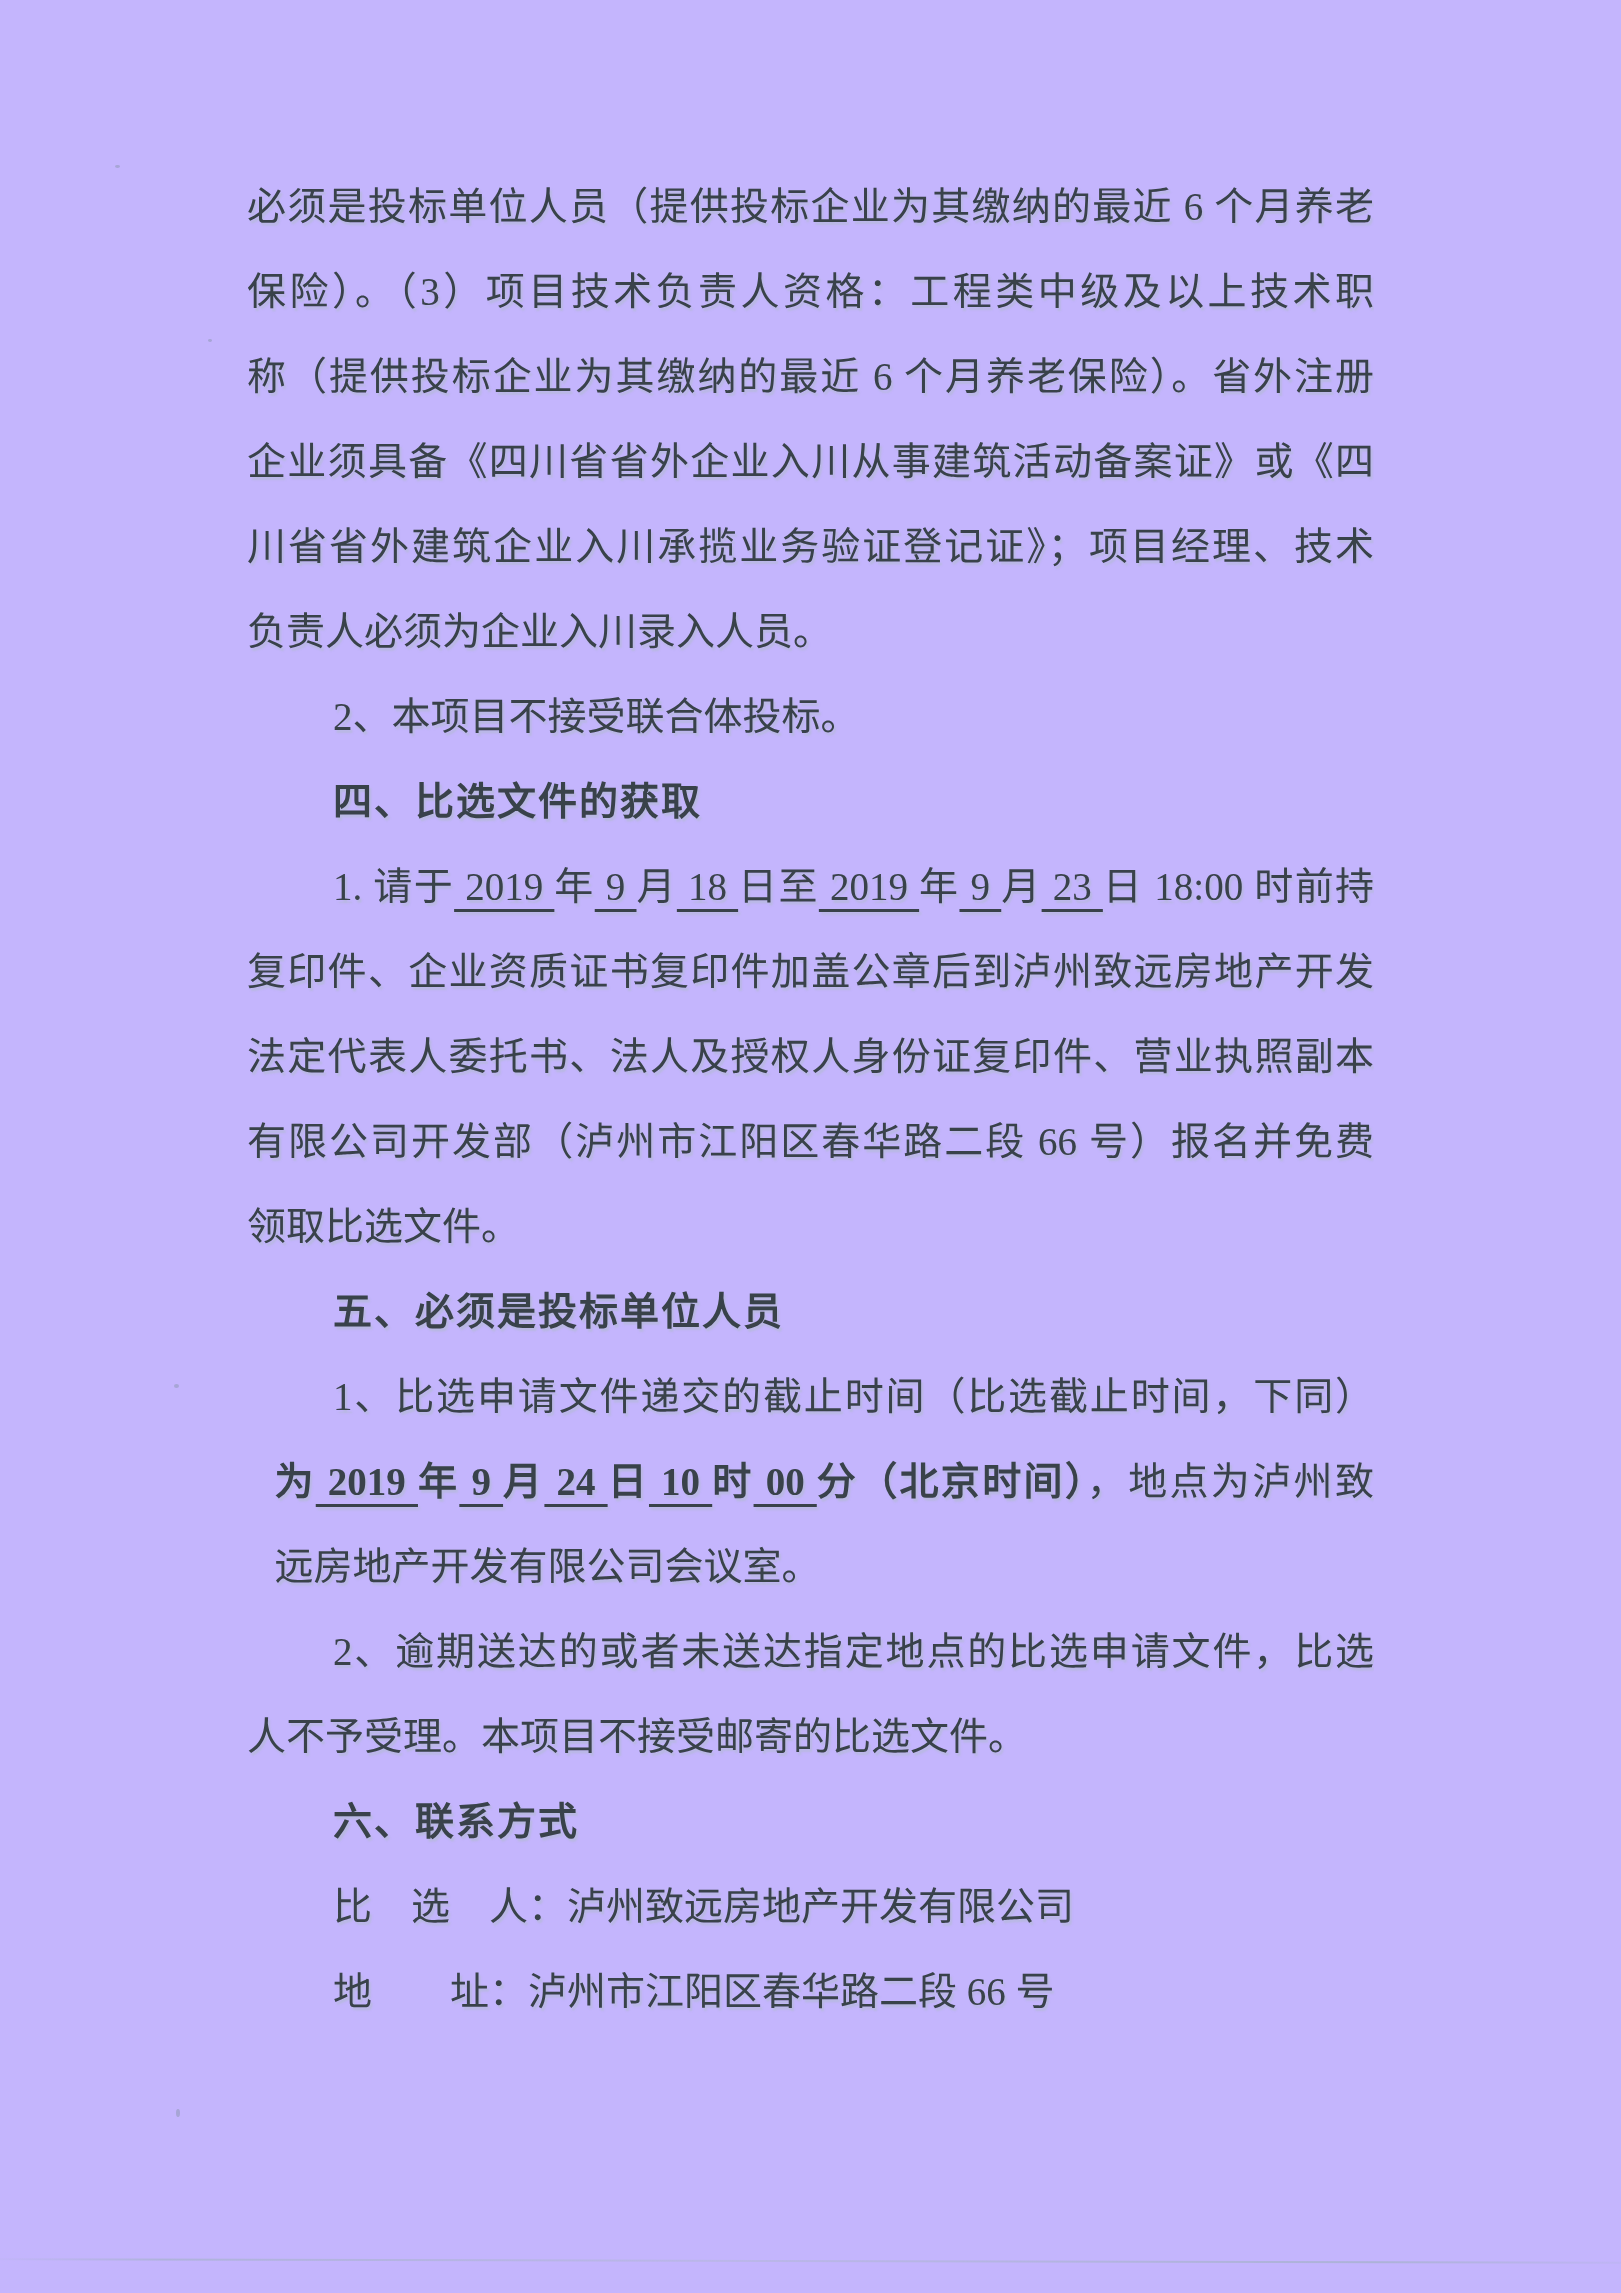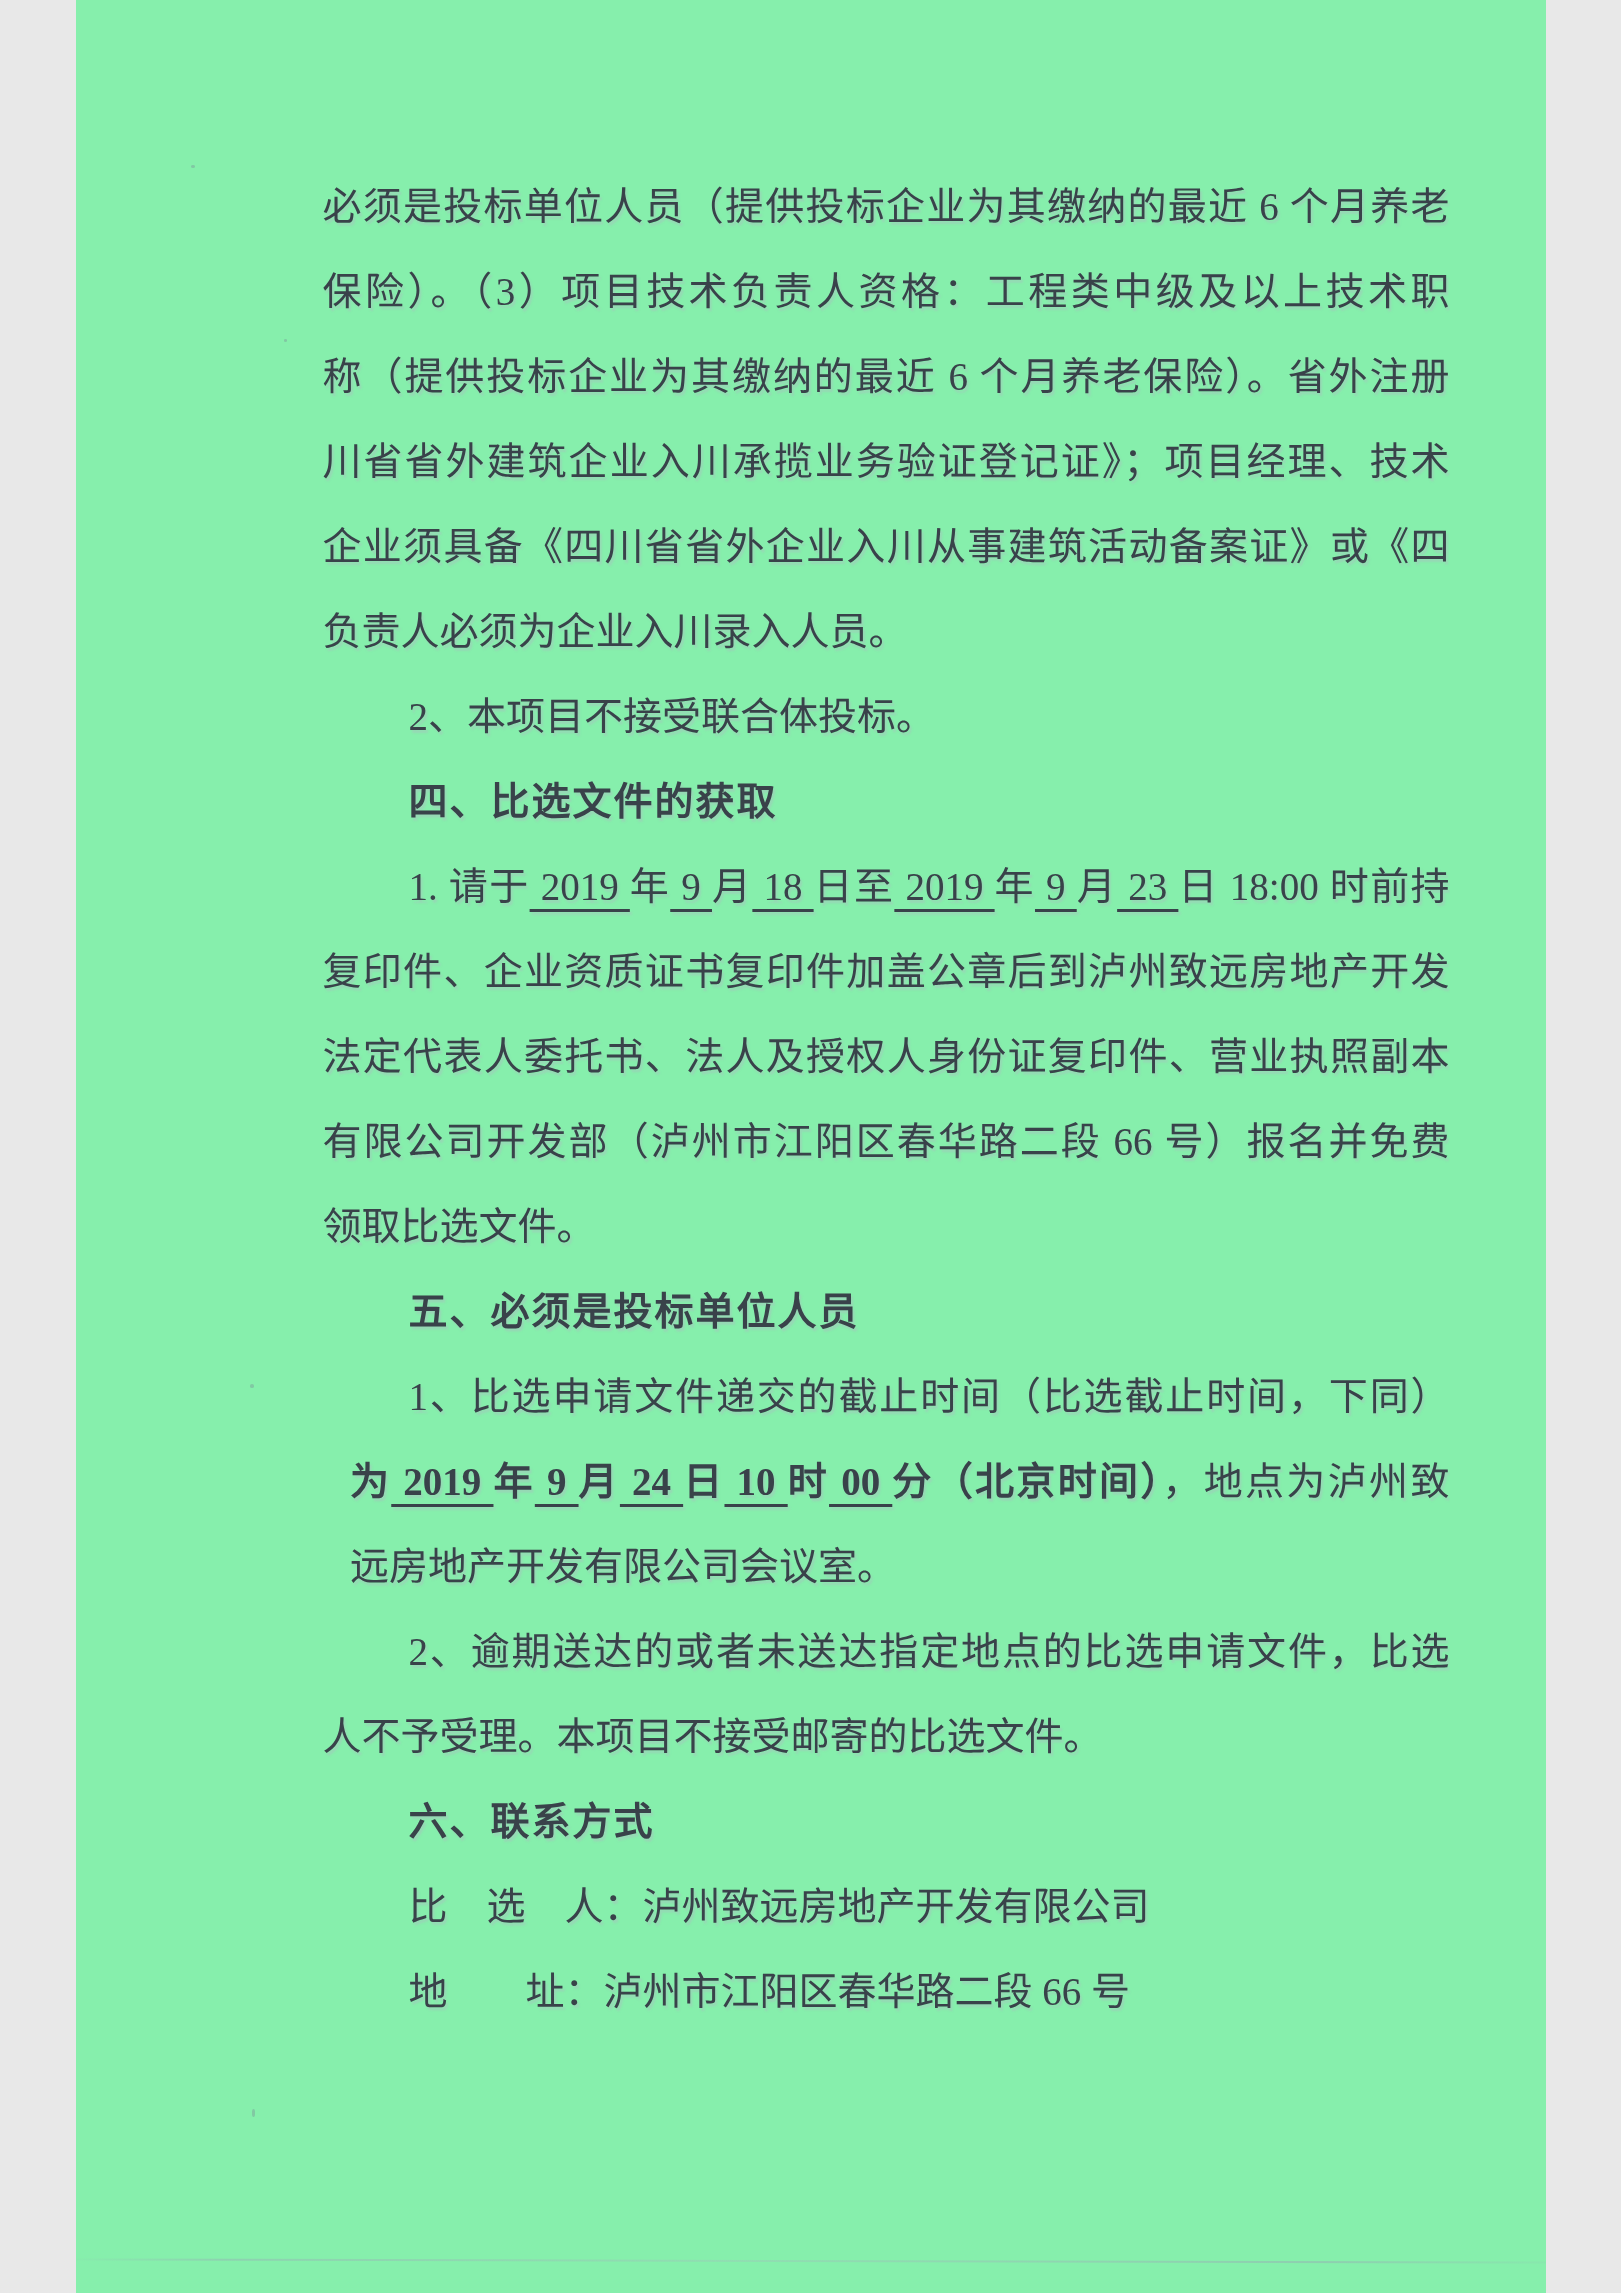"必须是投标单位人员（提供投标企业为其缴纳的最近 6 个月养老" .page { background: #86efac -> #c4b5fd; width: 1470px -> 1621px }
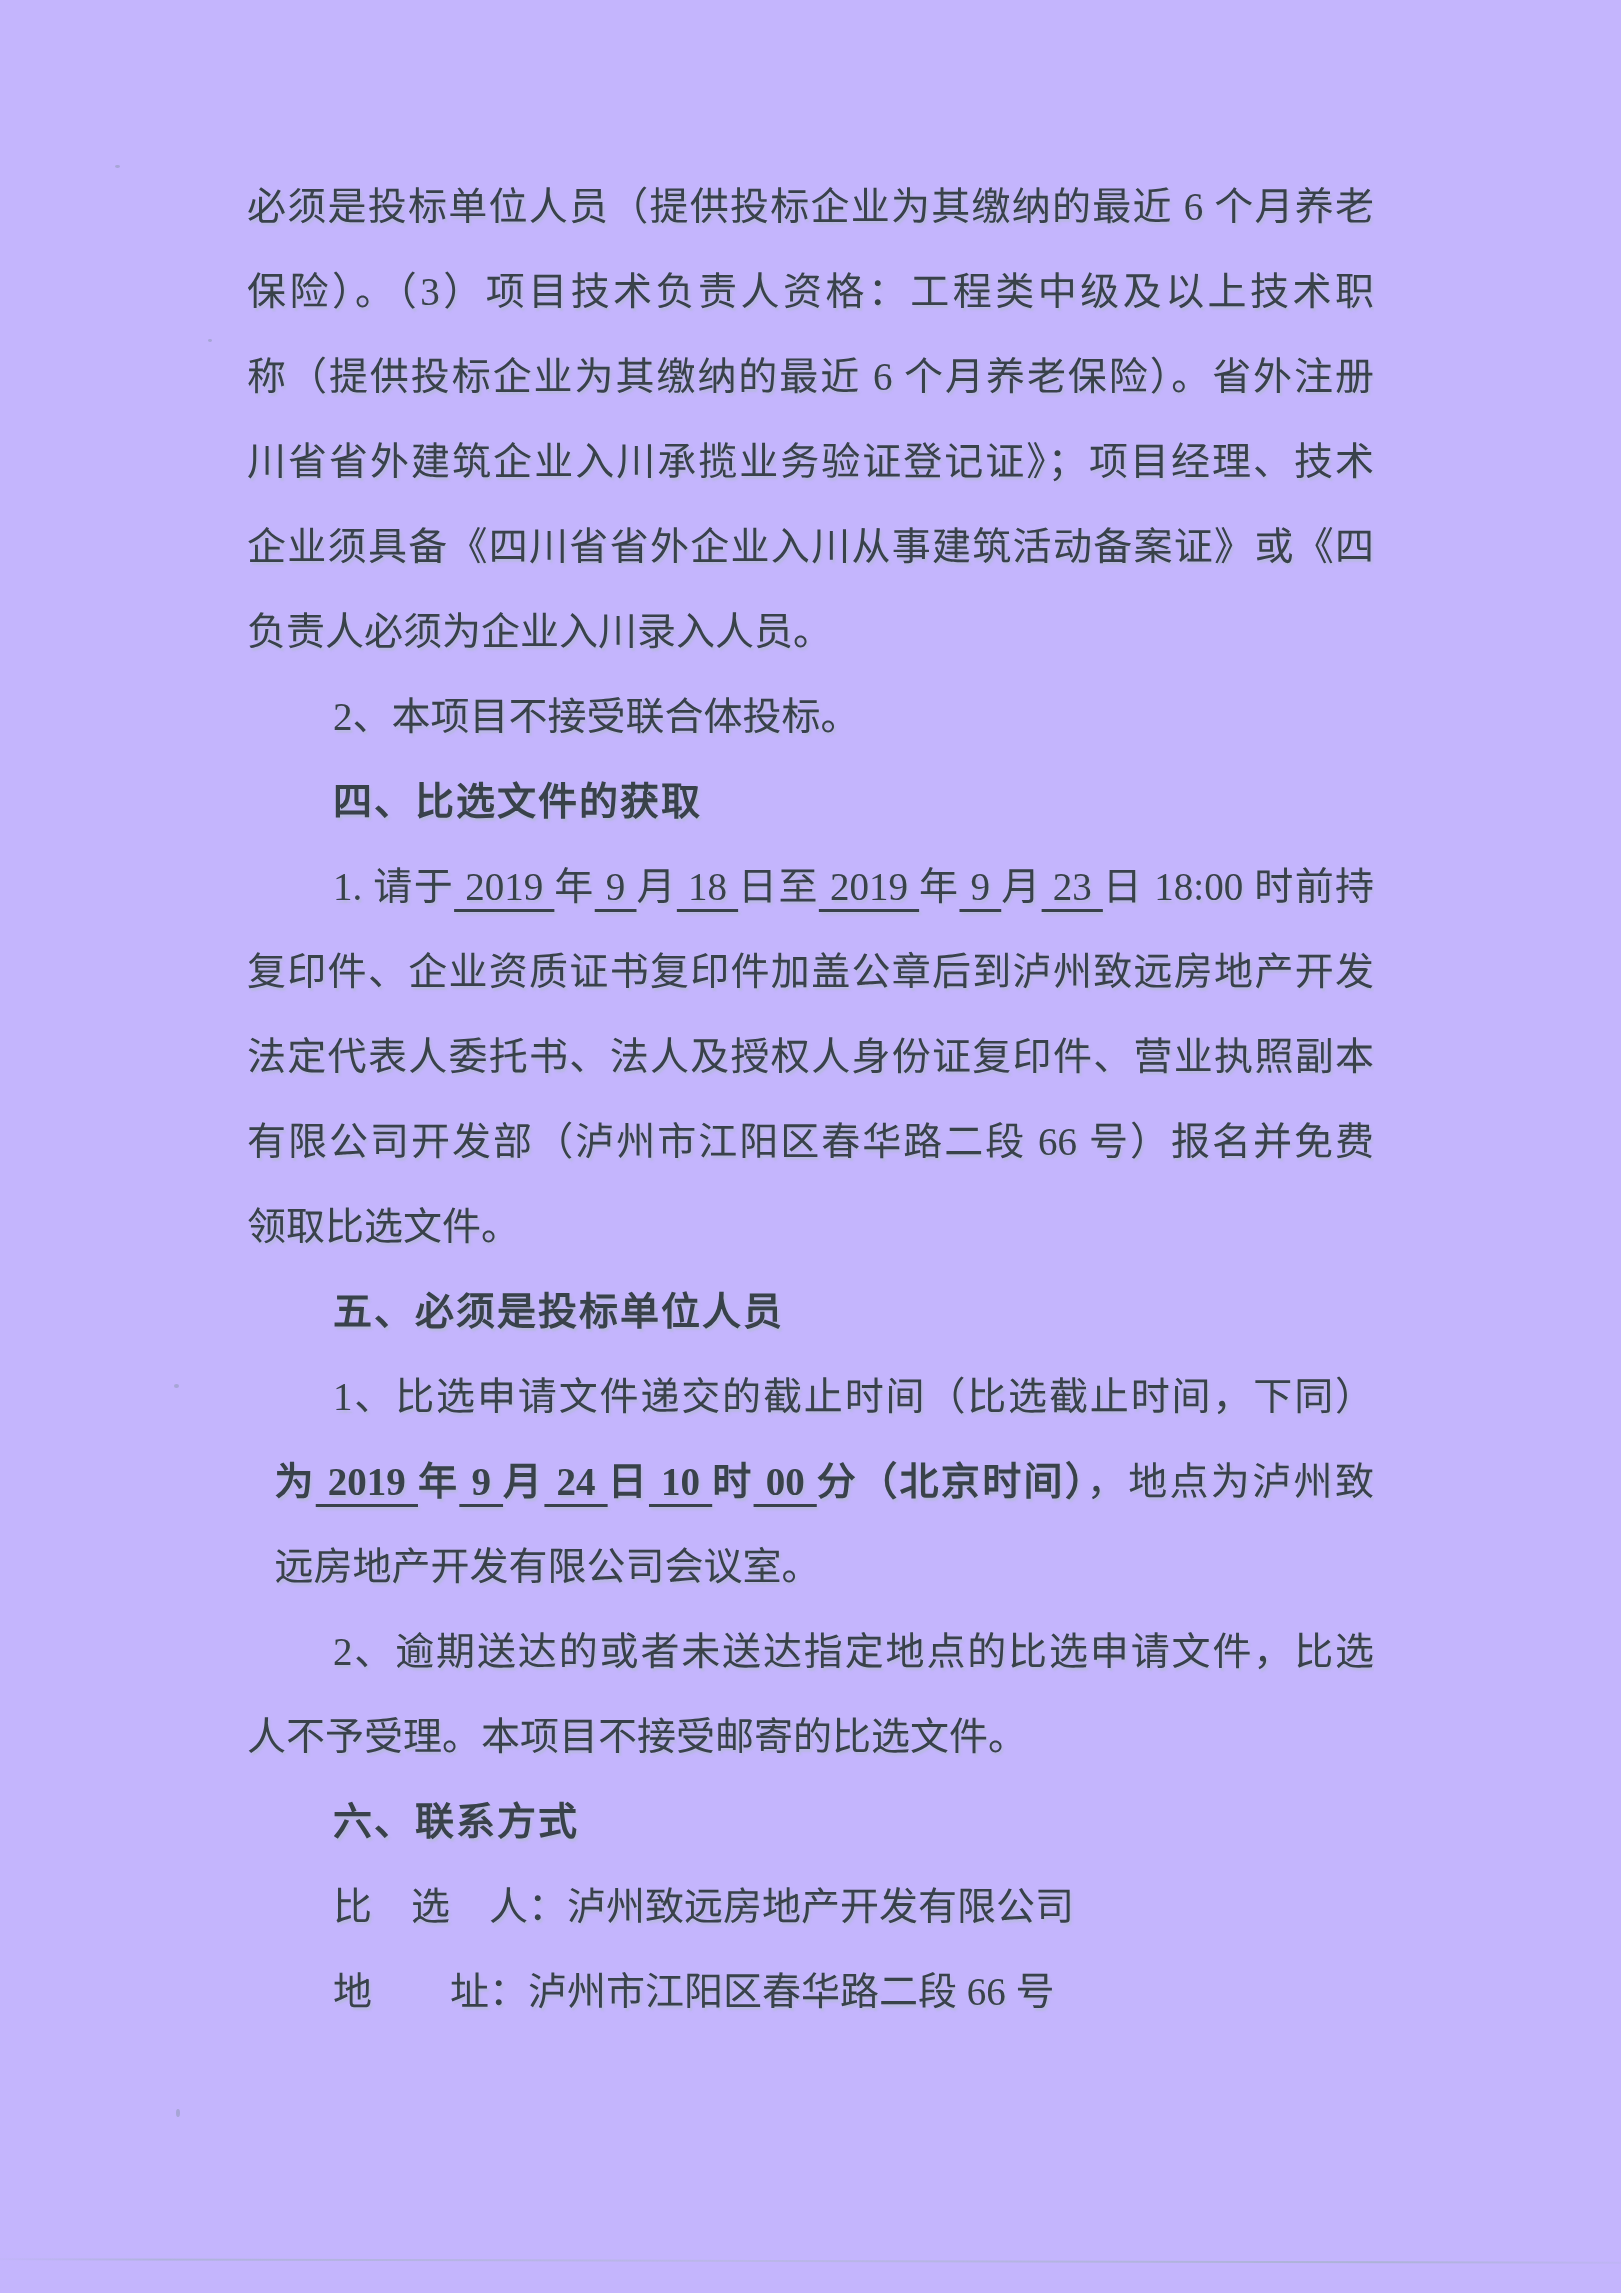"川省省外建筑企业入川承揽业务验证登记证》；项目经理、技术" div.line { order: before "企业须具备《四川省省外企业入川从事建筑活动备案证》或《四" -> after "企业须具备《四川省省外企业入川从事建筑活动备案证》或《四" }
